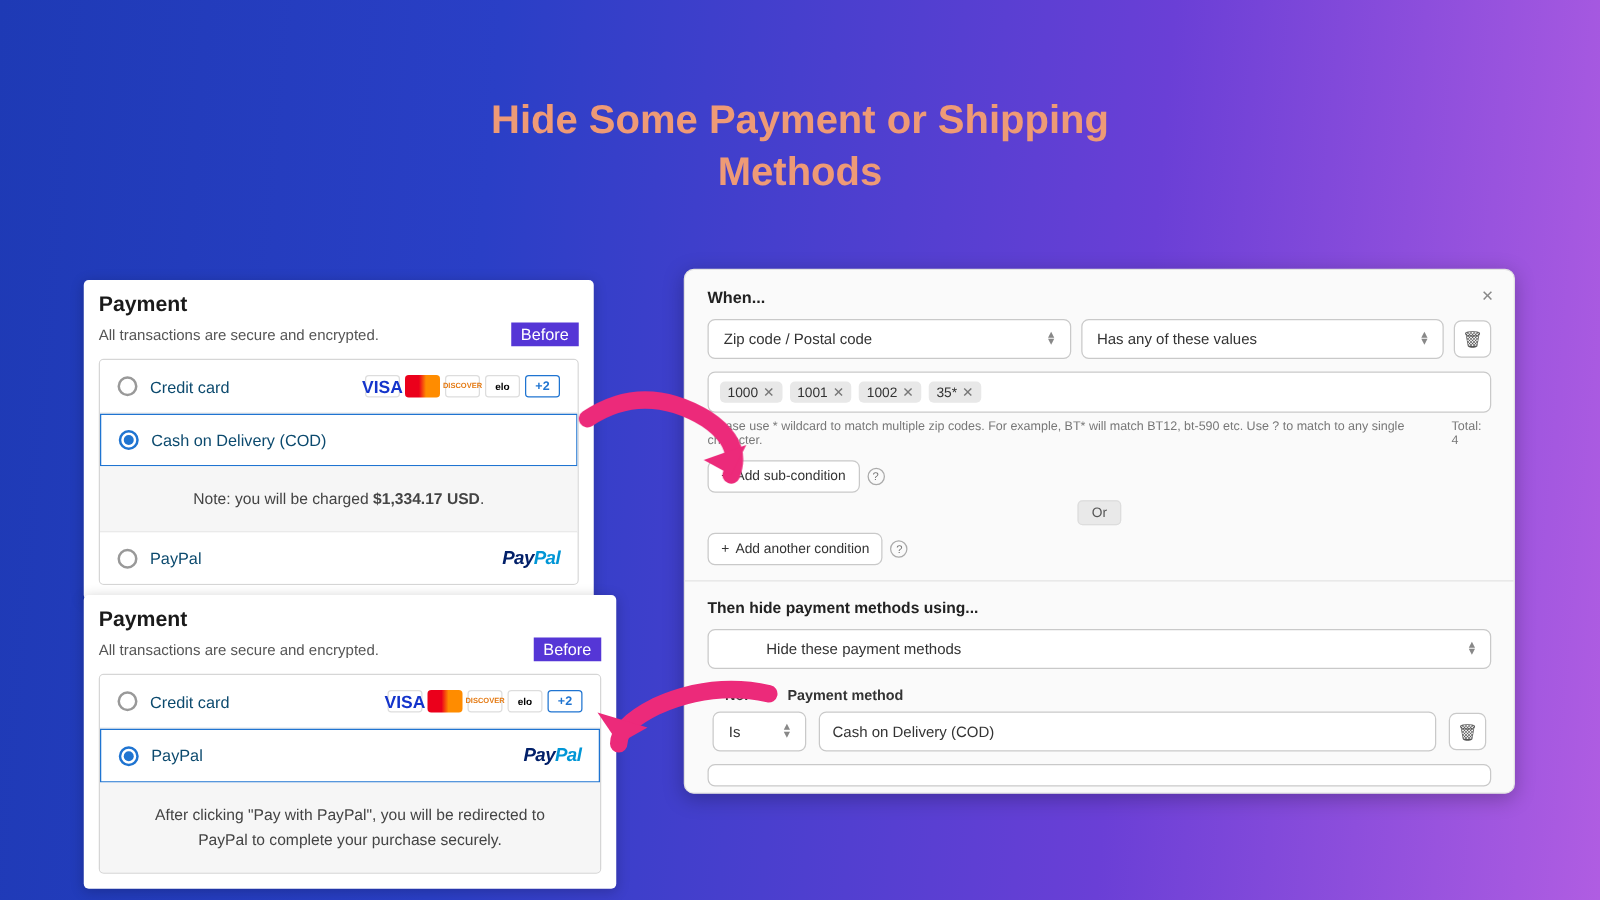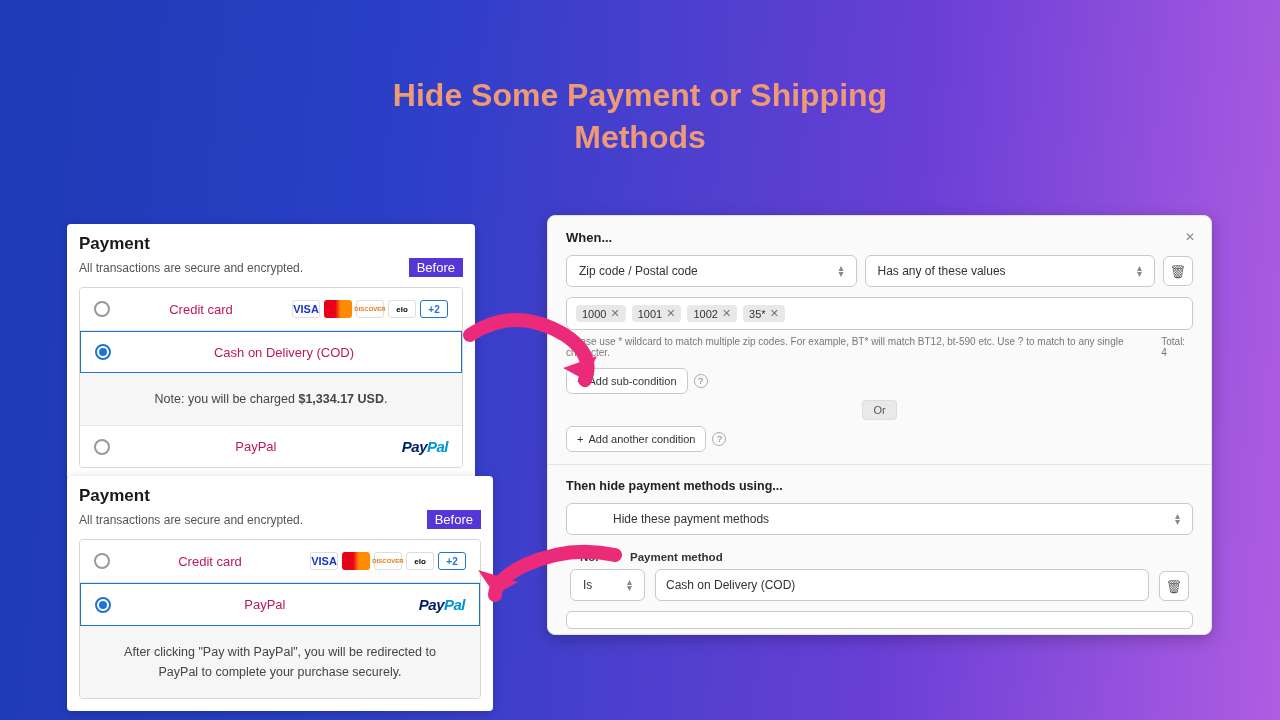"Credit card" .opt-label { color: #be185d -> #0c4a6e; text-align: center -> none }
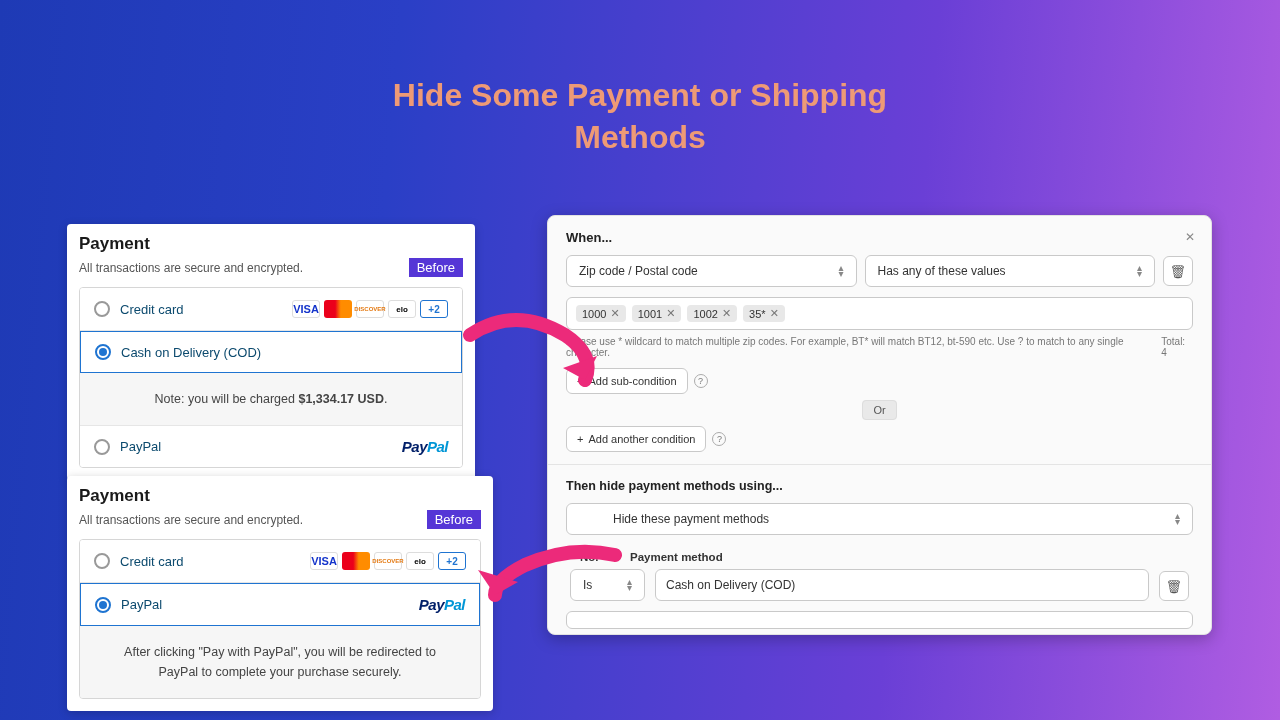"VISA" .cic { font-size: 11px -> 14px }
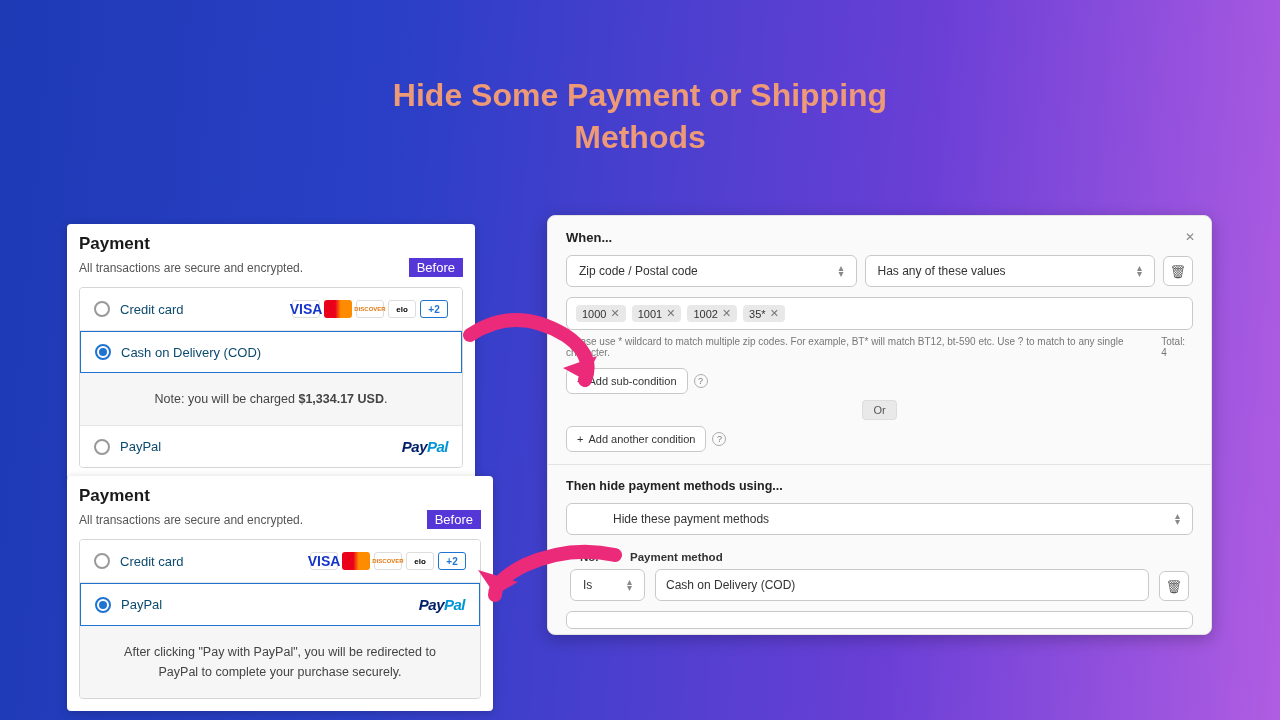"Is" .tbl-row { align-items: flex-end -> center }
